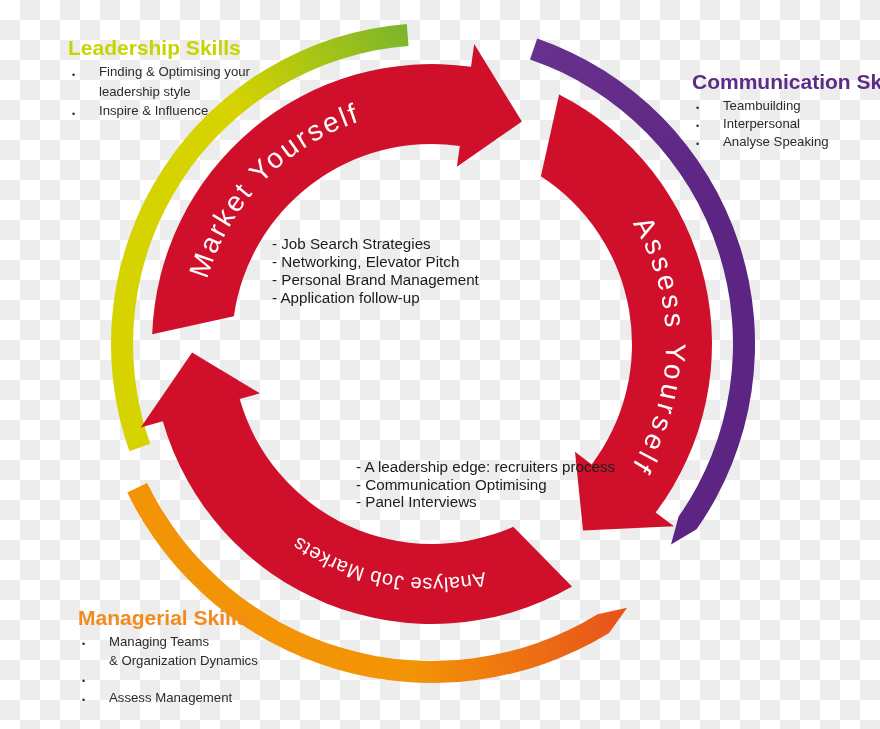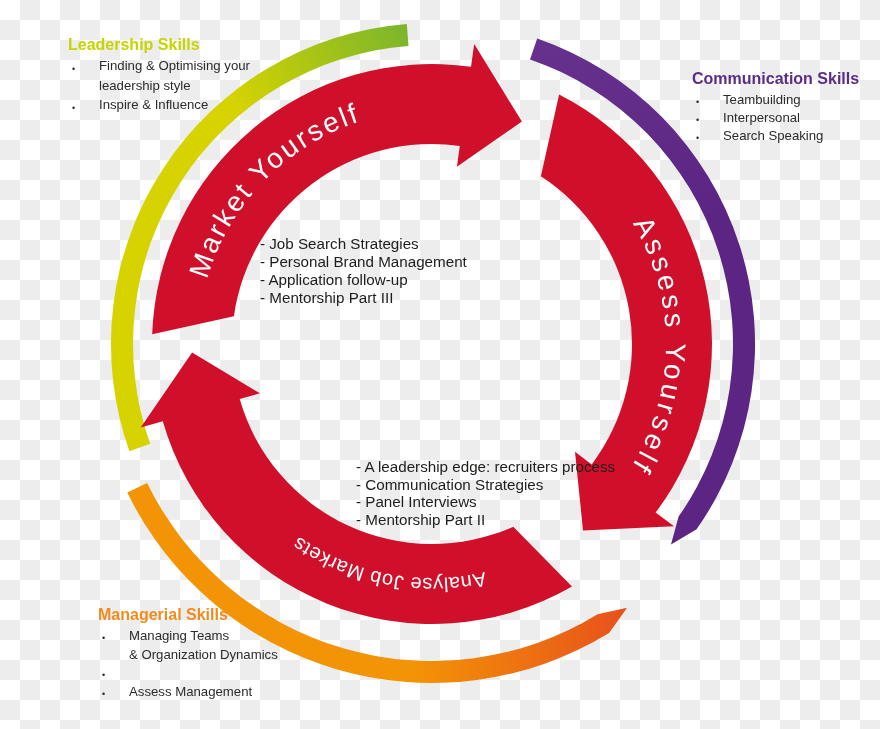"Leadership Skills" .skill h2 { font-size: 16px -> 21px }
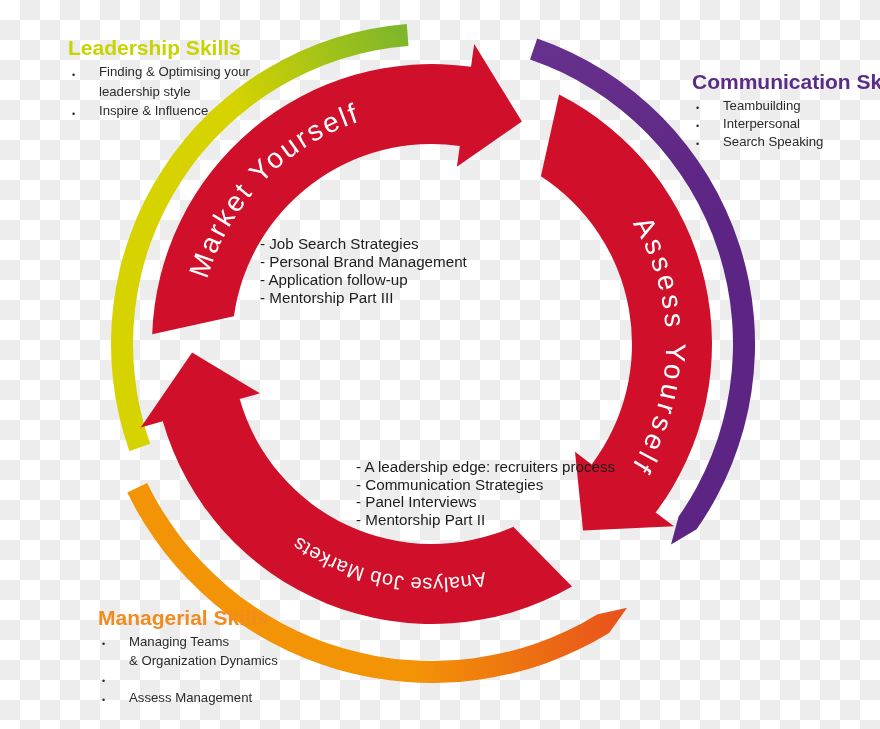"Search Speaking" span { text: Search -> Analyse }
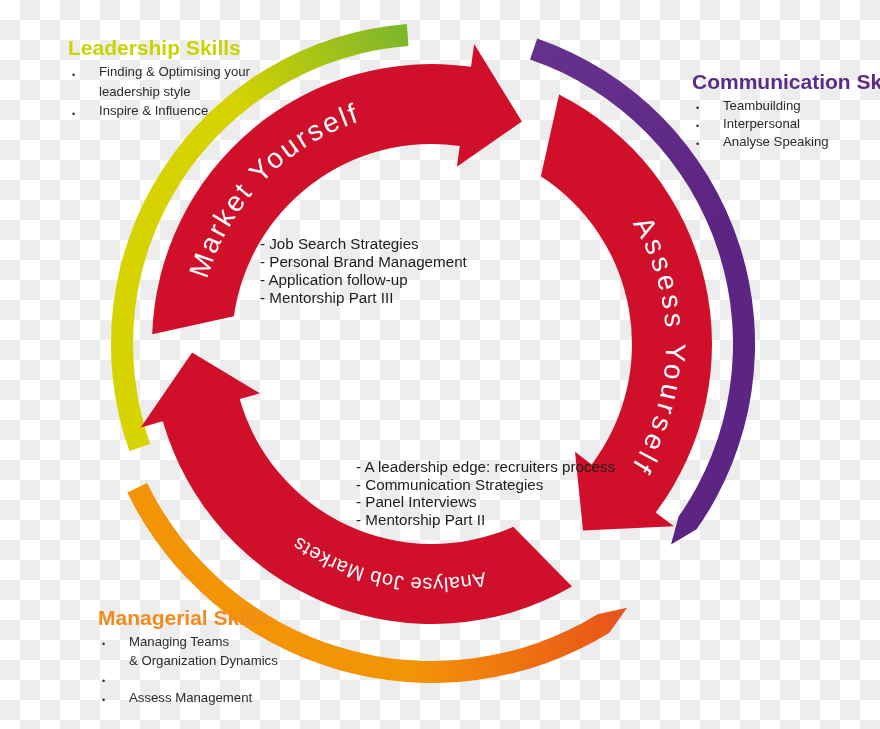"- Job Search Strategies" div.note { left: 260px -> 272px }
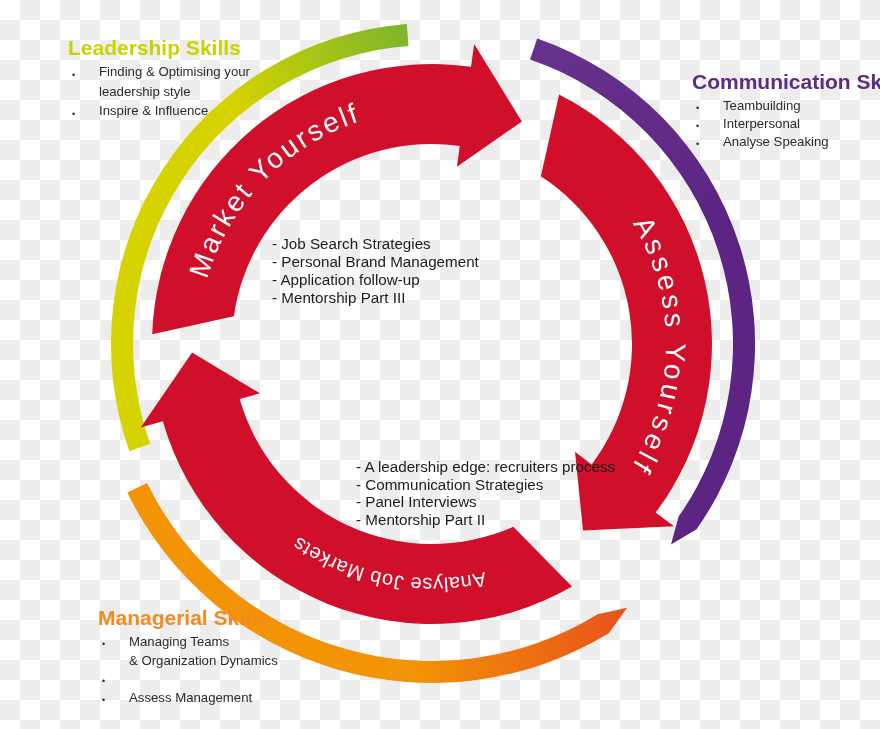"- Networking, Elevator Pitch" div { html: none -> <div>- Networking, Elevator Pitch</div> }
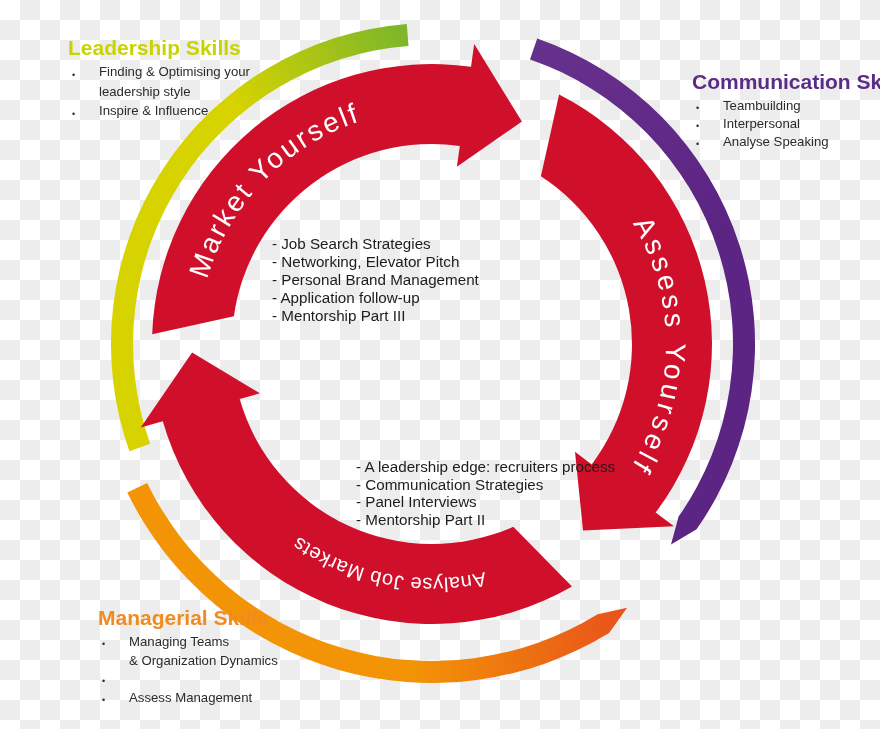"- Mentorship Part III" div { html: <div>- Mentorship Part III</div> -> none }
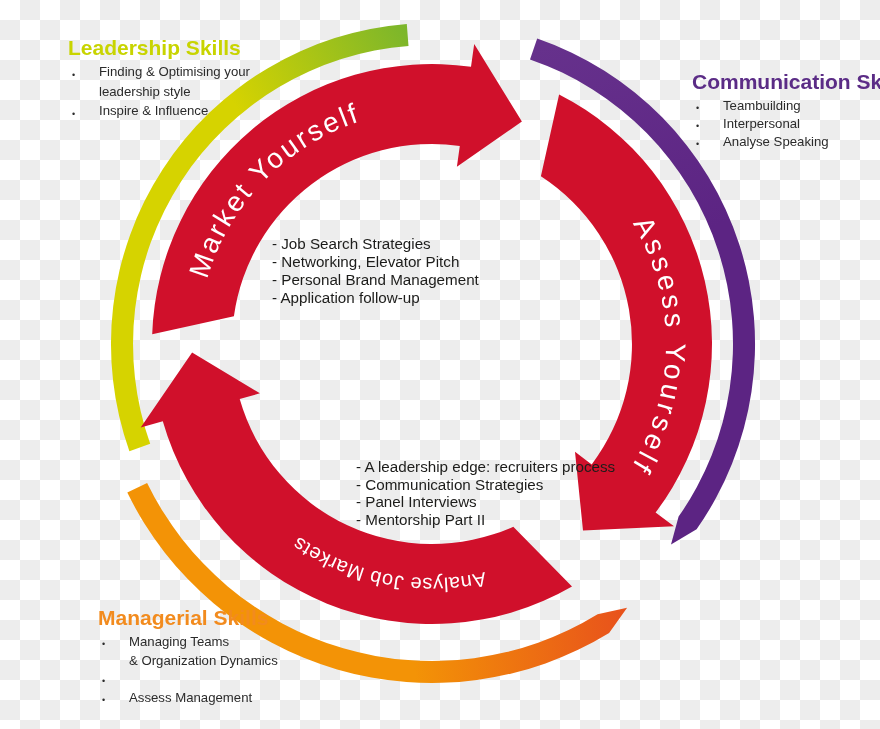"- Communication Strategies" div { text: Strategies -> Optimising }
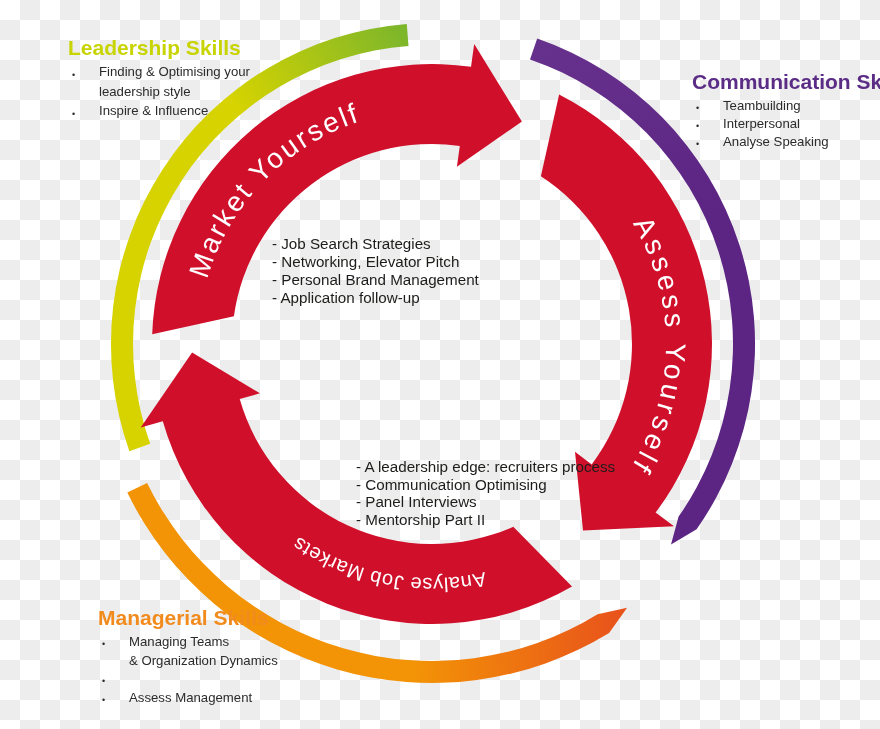"- Mentorship Part II" div { html: <div>- Mentorship Part II</div> -> none }
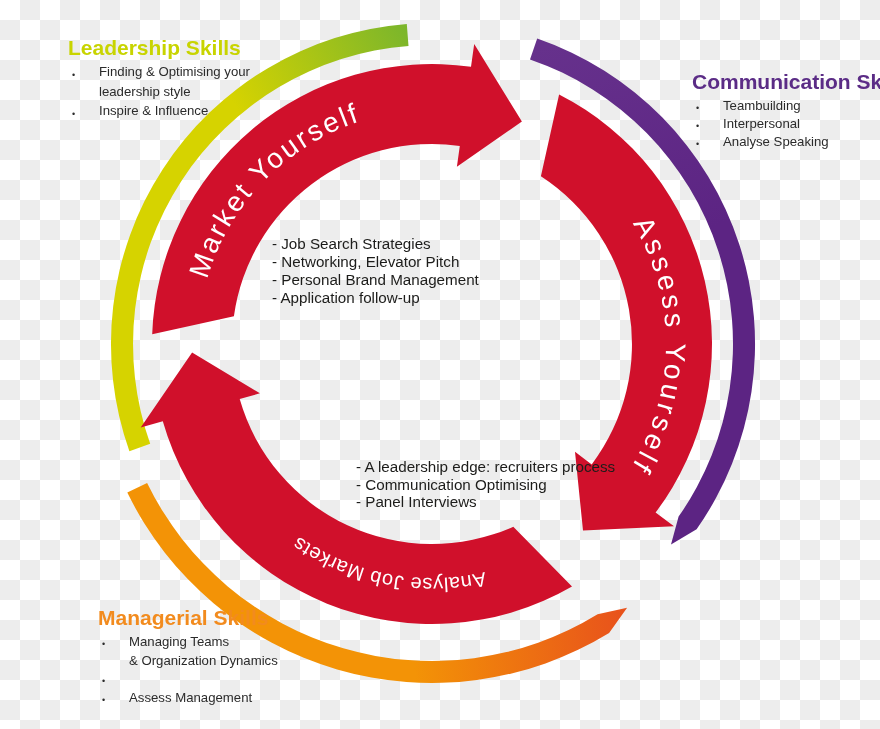"Managerial Skills" div.skill { margin-left: 20px -> none }
